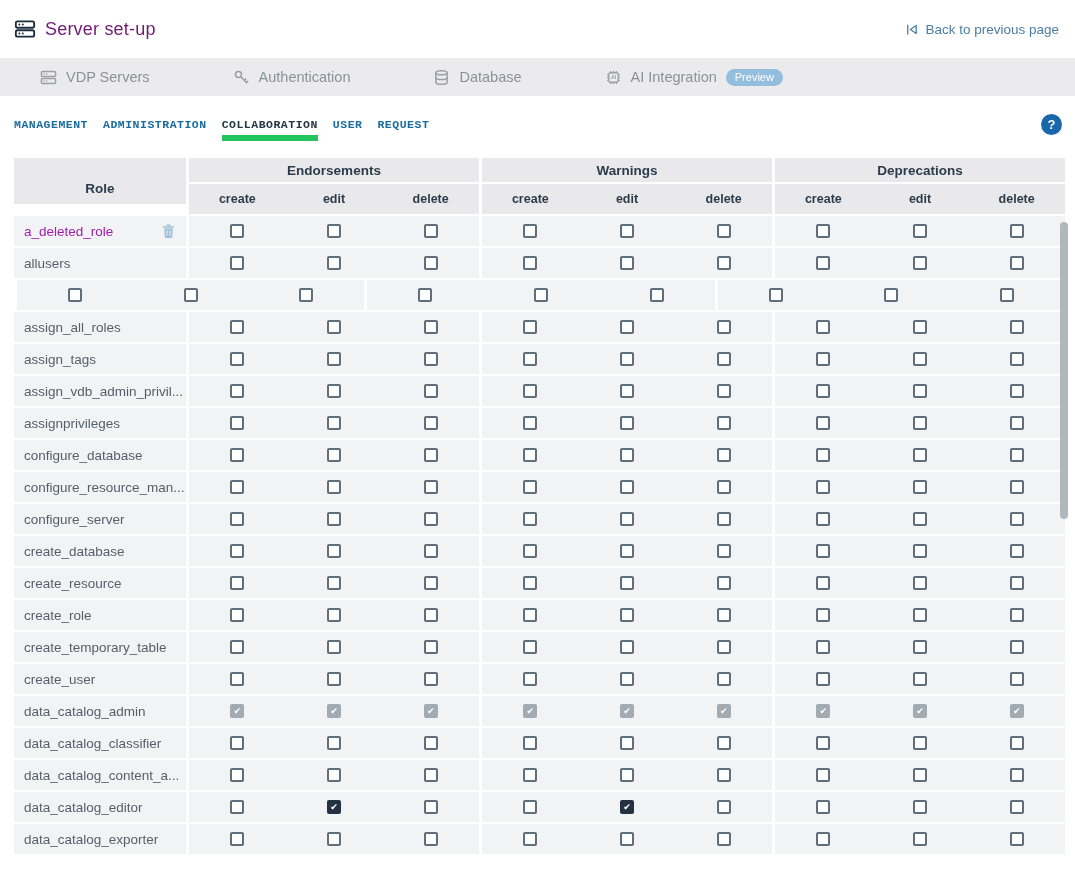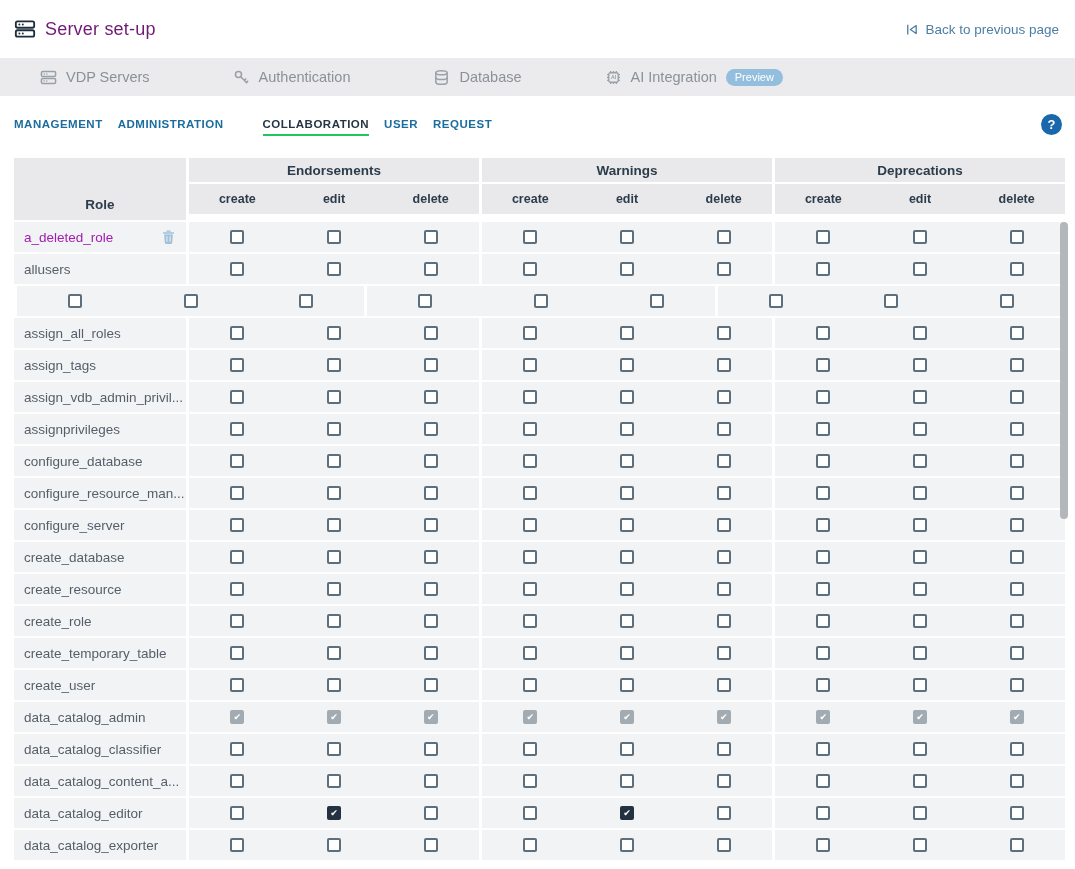"MANAGEMENT" .subtab-row { font-family: none -> Liberation Mono, monospace }
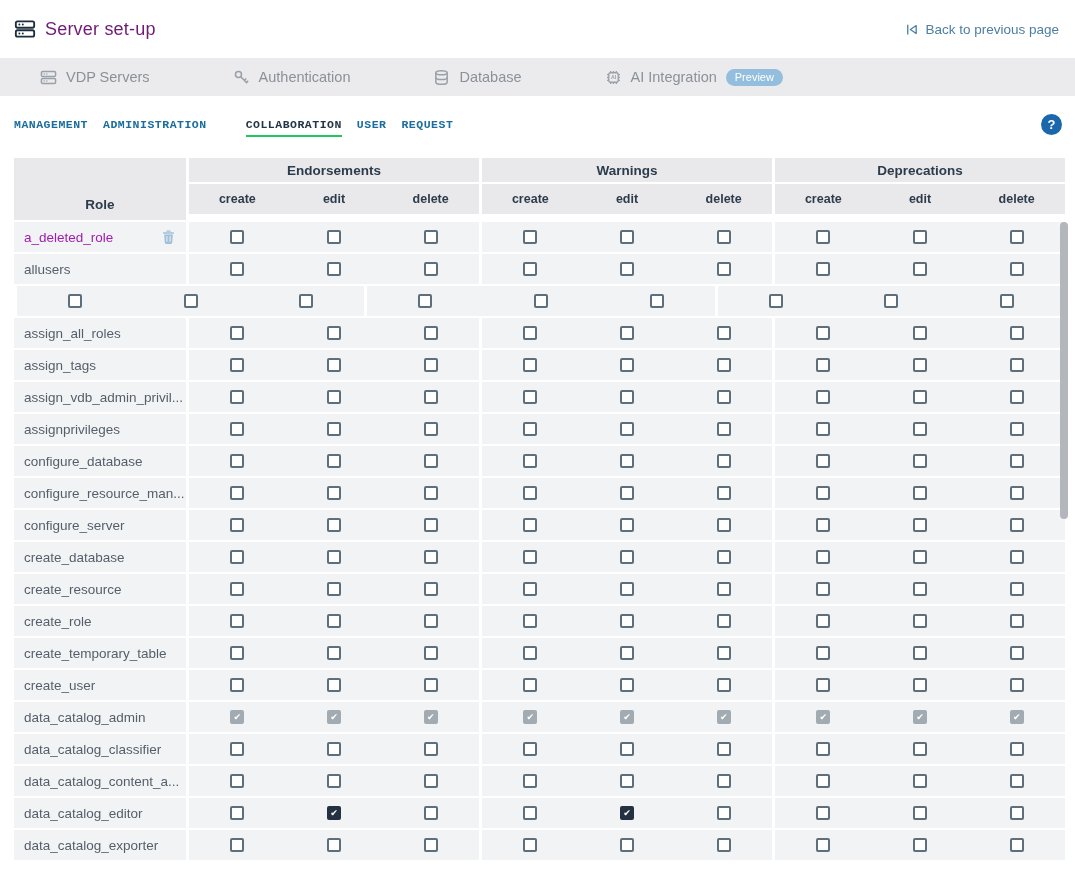"COLLABORATION" .subtab.active { border-bottom: 2px solid #22c55e -> 6px solid #22c55e; margin-left: 24px -> none }
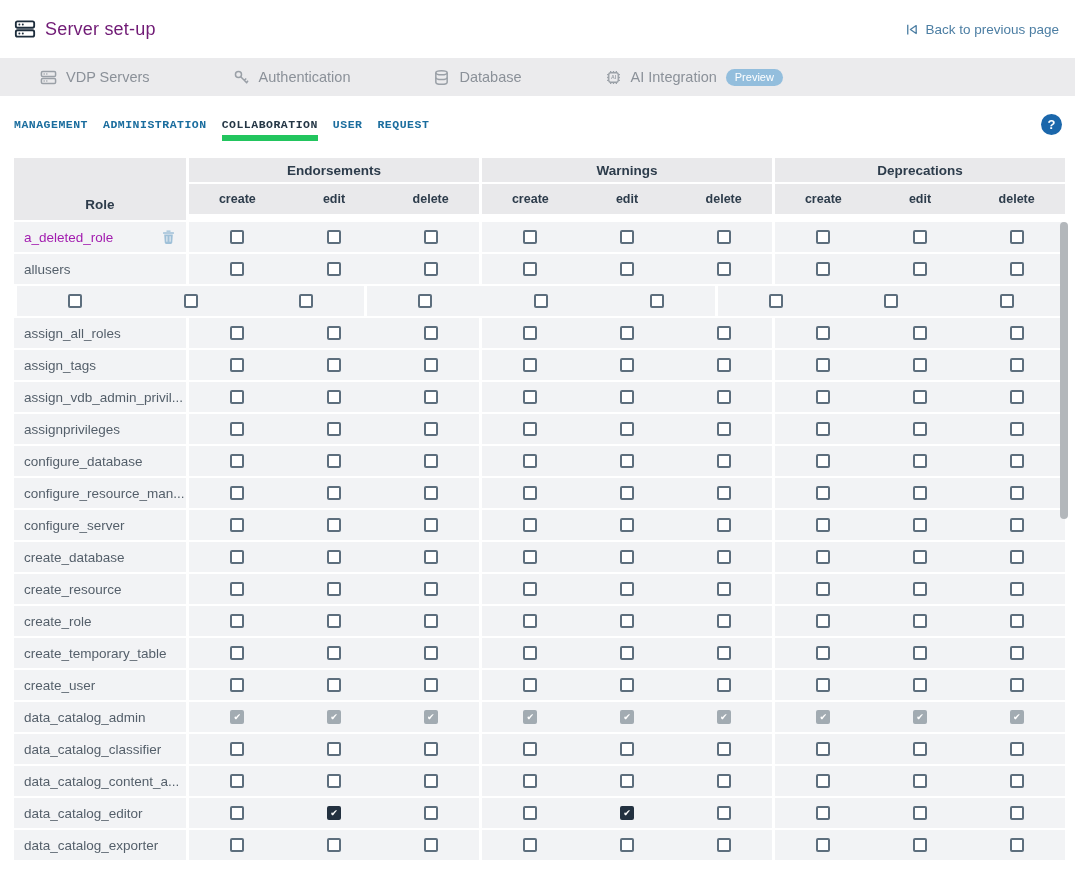"Role" .role-head { height: 62px -> 46px }
